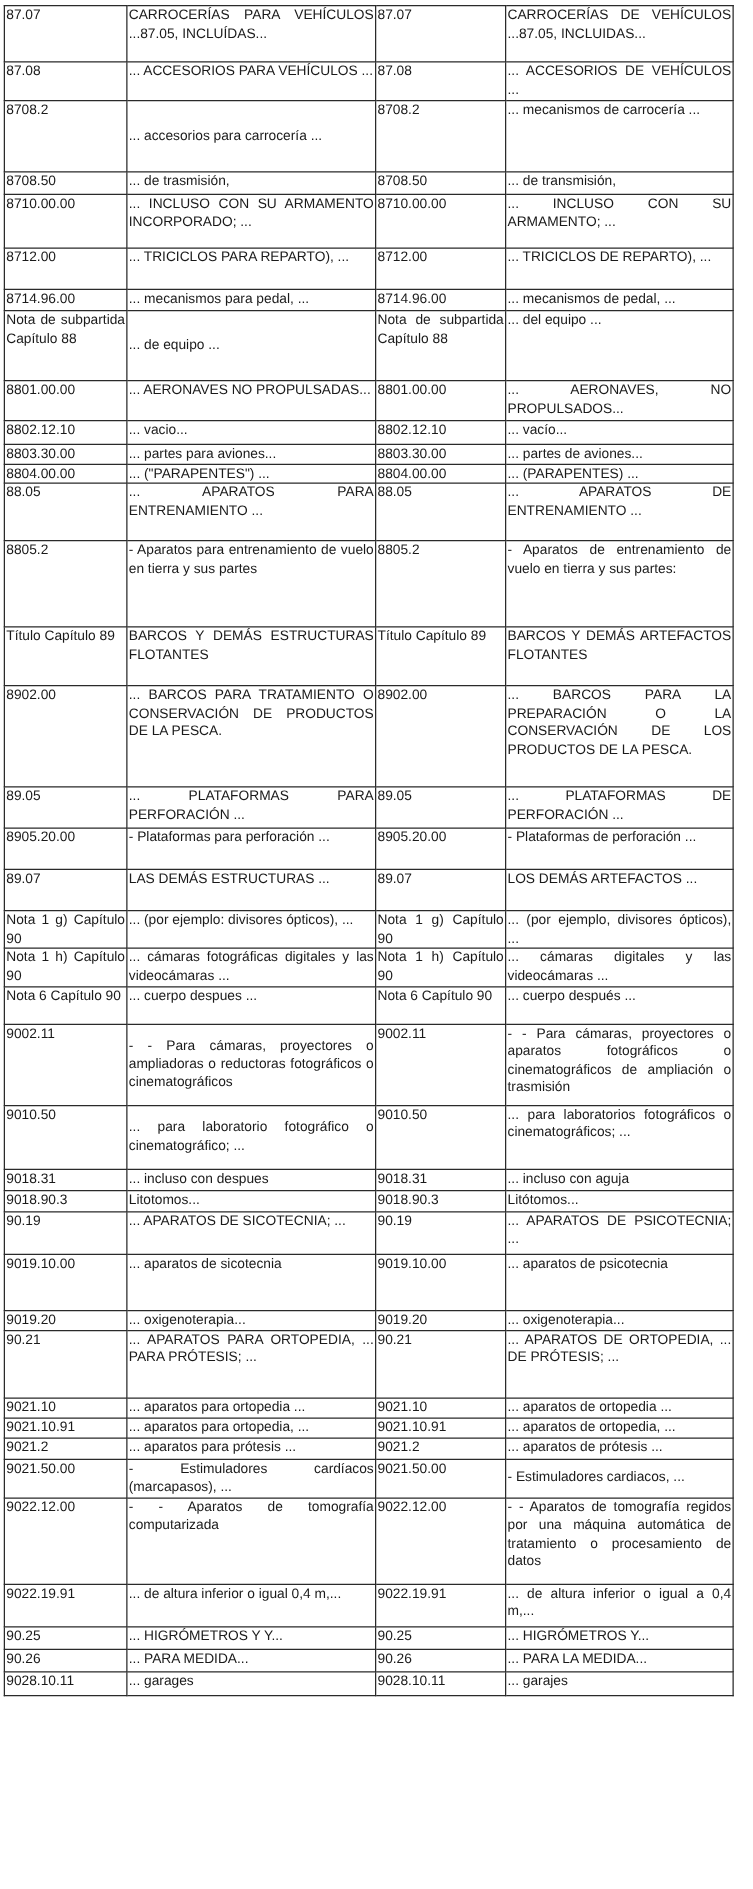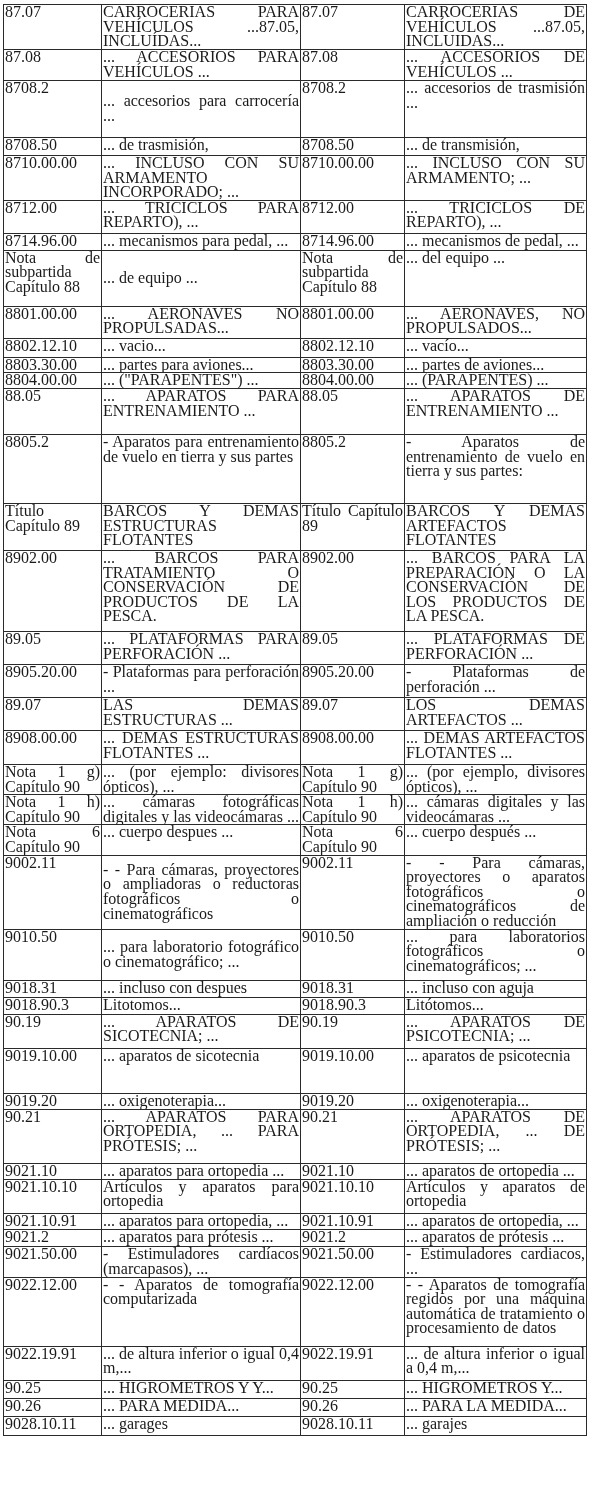"87.07" .doc { font-family: Liberation Serif, serif -> Liberation Sans, sans-serif; font-size: 16px -> 11px }
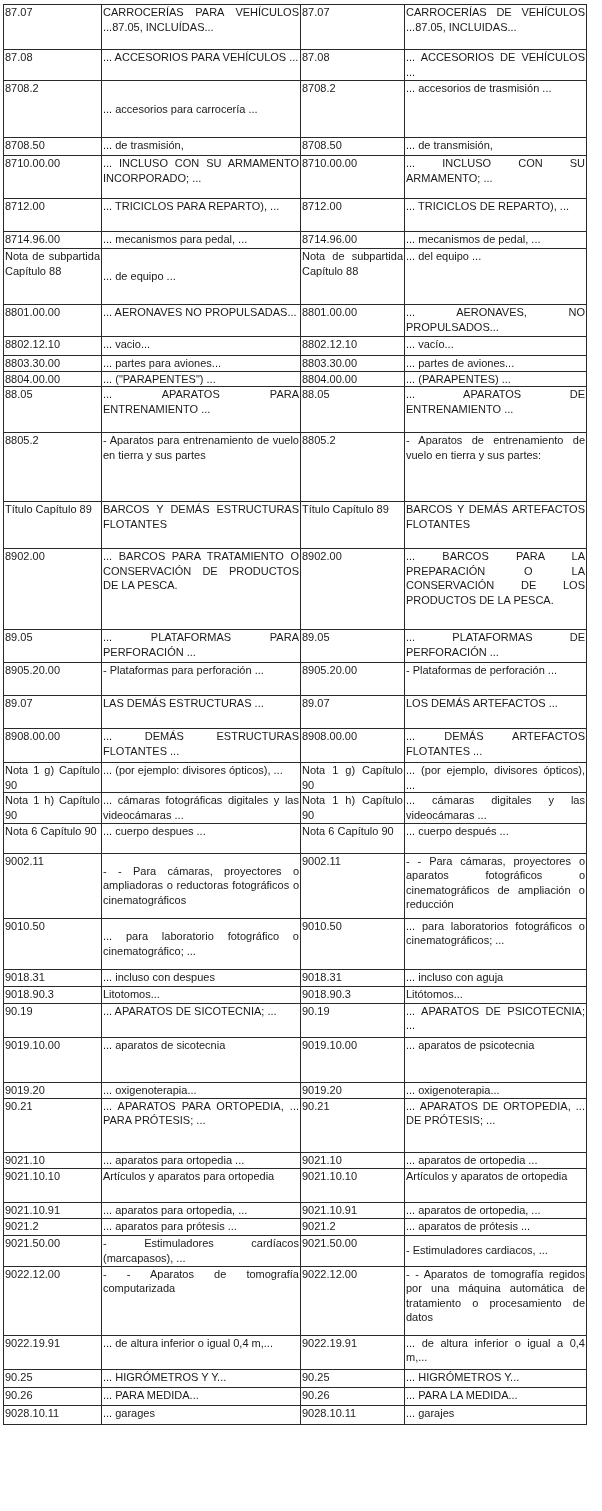"... accesorios de trasmisión ..." td.text { text: accesorios de trasmisión -> mecanismos de carrocería }
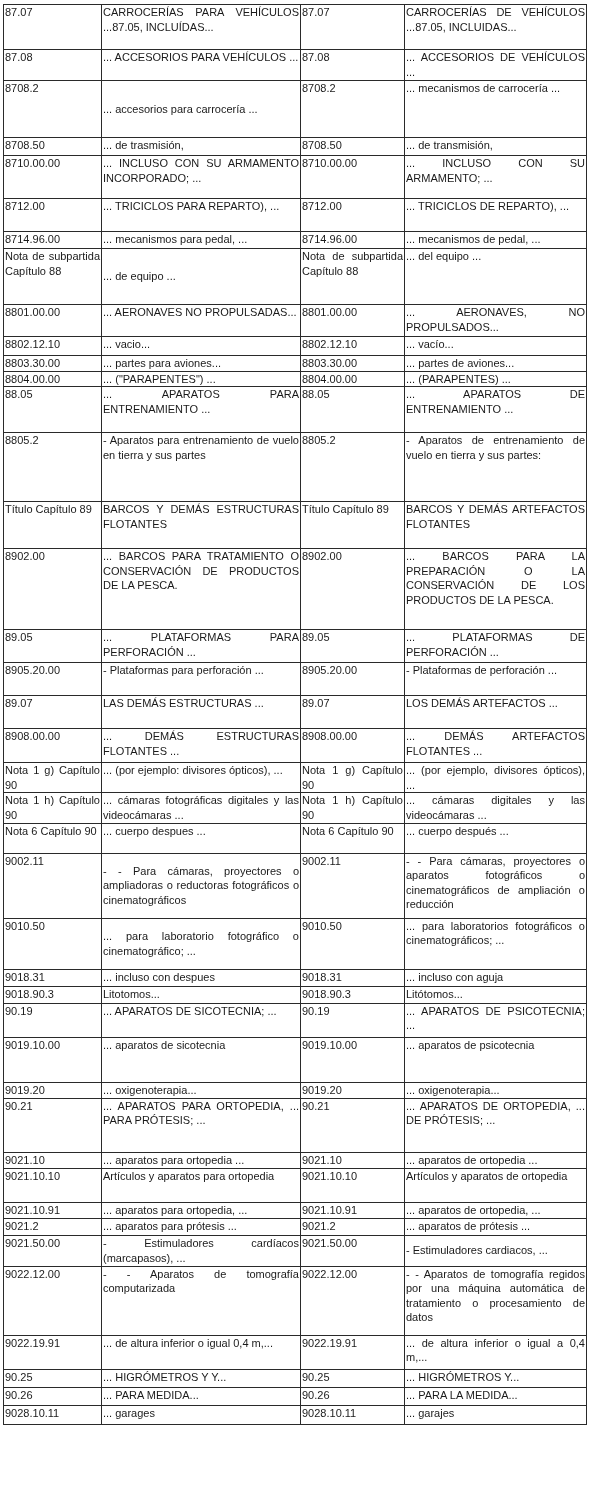"8908.00.00" tr { html: <tr> <td>8908.00.00</td> <td>... DEMÁS ESTRUCTURAS FLOTANTES ...</td> <td>8908.00.00</td> <td>... DEMÁS ARTEFACTOS FLOTANTES ...</td> </tr> -> none }
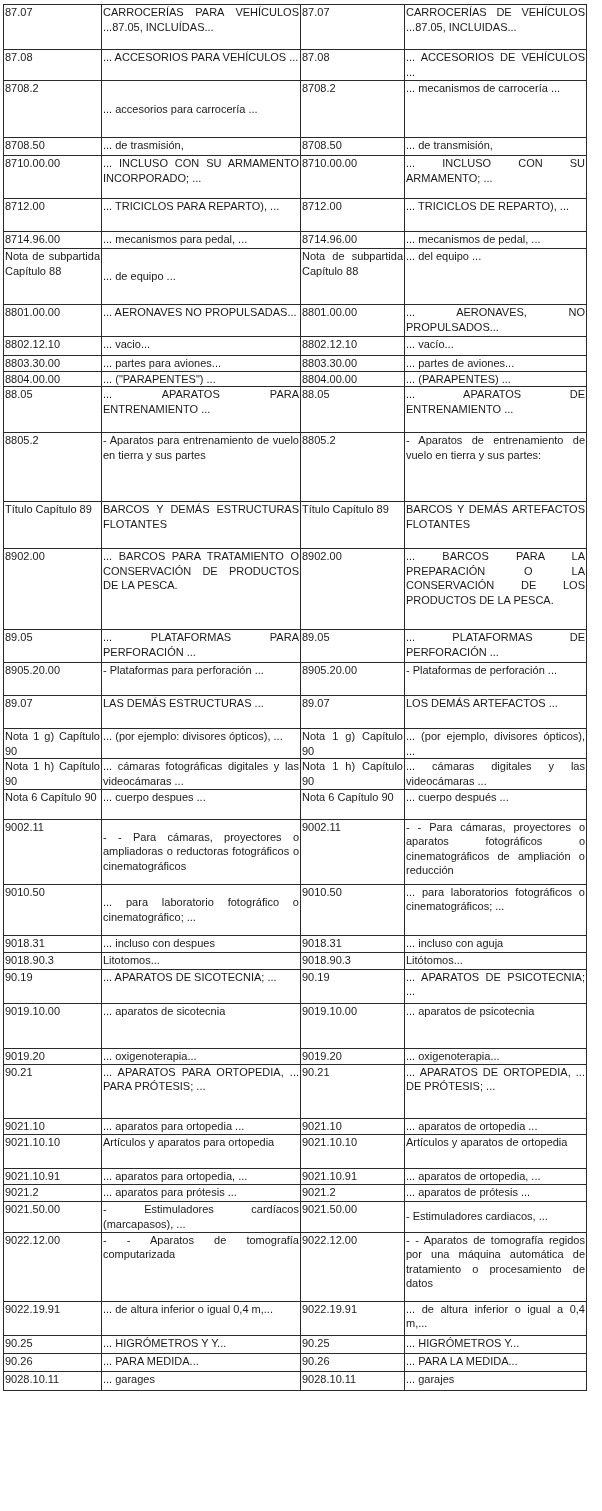"- - Para cámaras, proyectores o aparatos" td.text { text: reducción -> trasmisión }
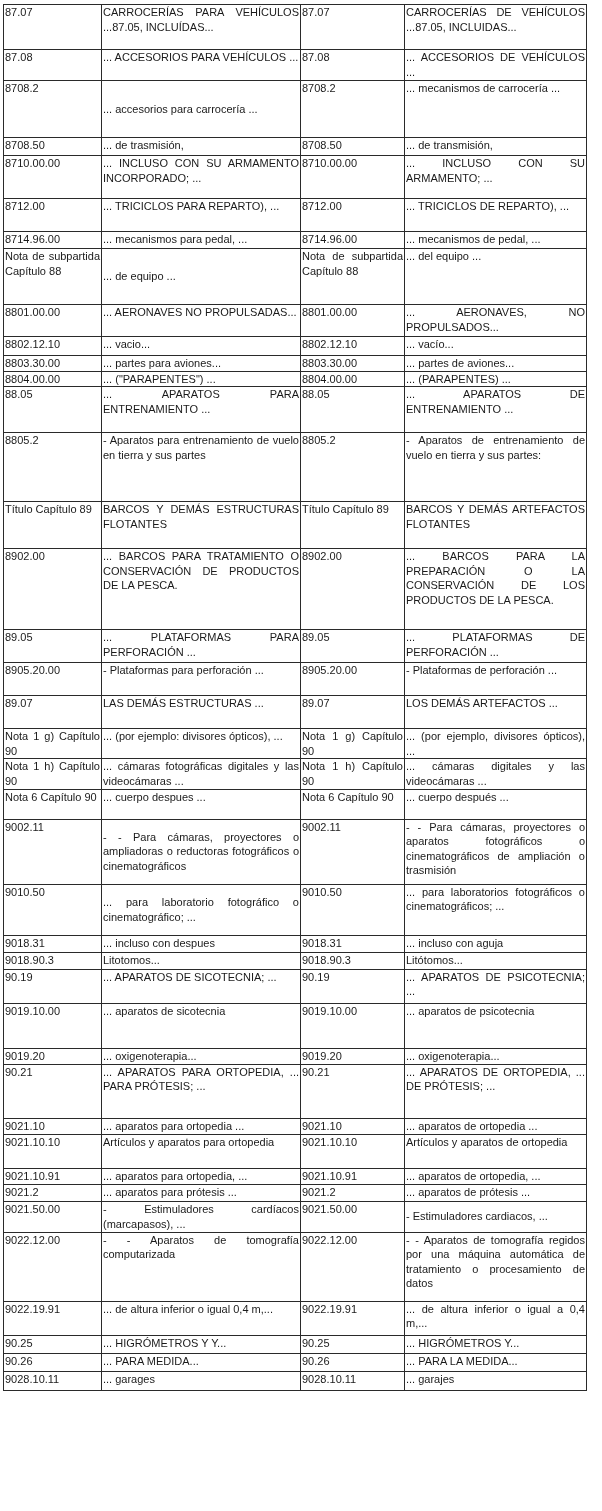"9021.10.10" tr { html: <tr> <td>9021.10.10</td> <td>Artículos y aparatos para ortopedia</td> <td>9021.10.10</td> <td>Artículos y aparatos de ortopedia</td> </tr> -> none }
